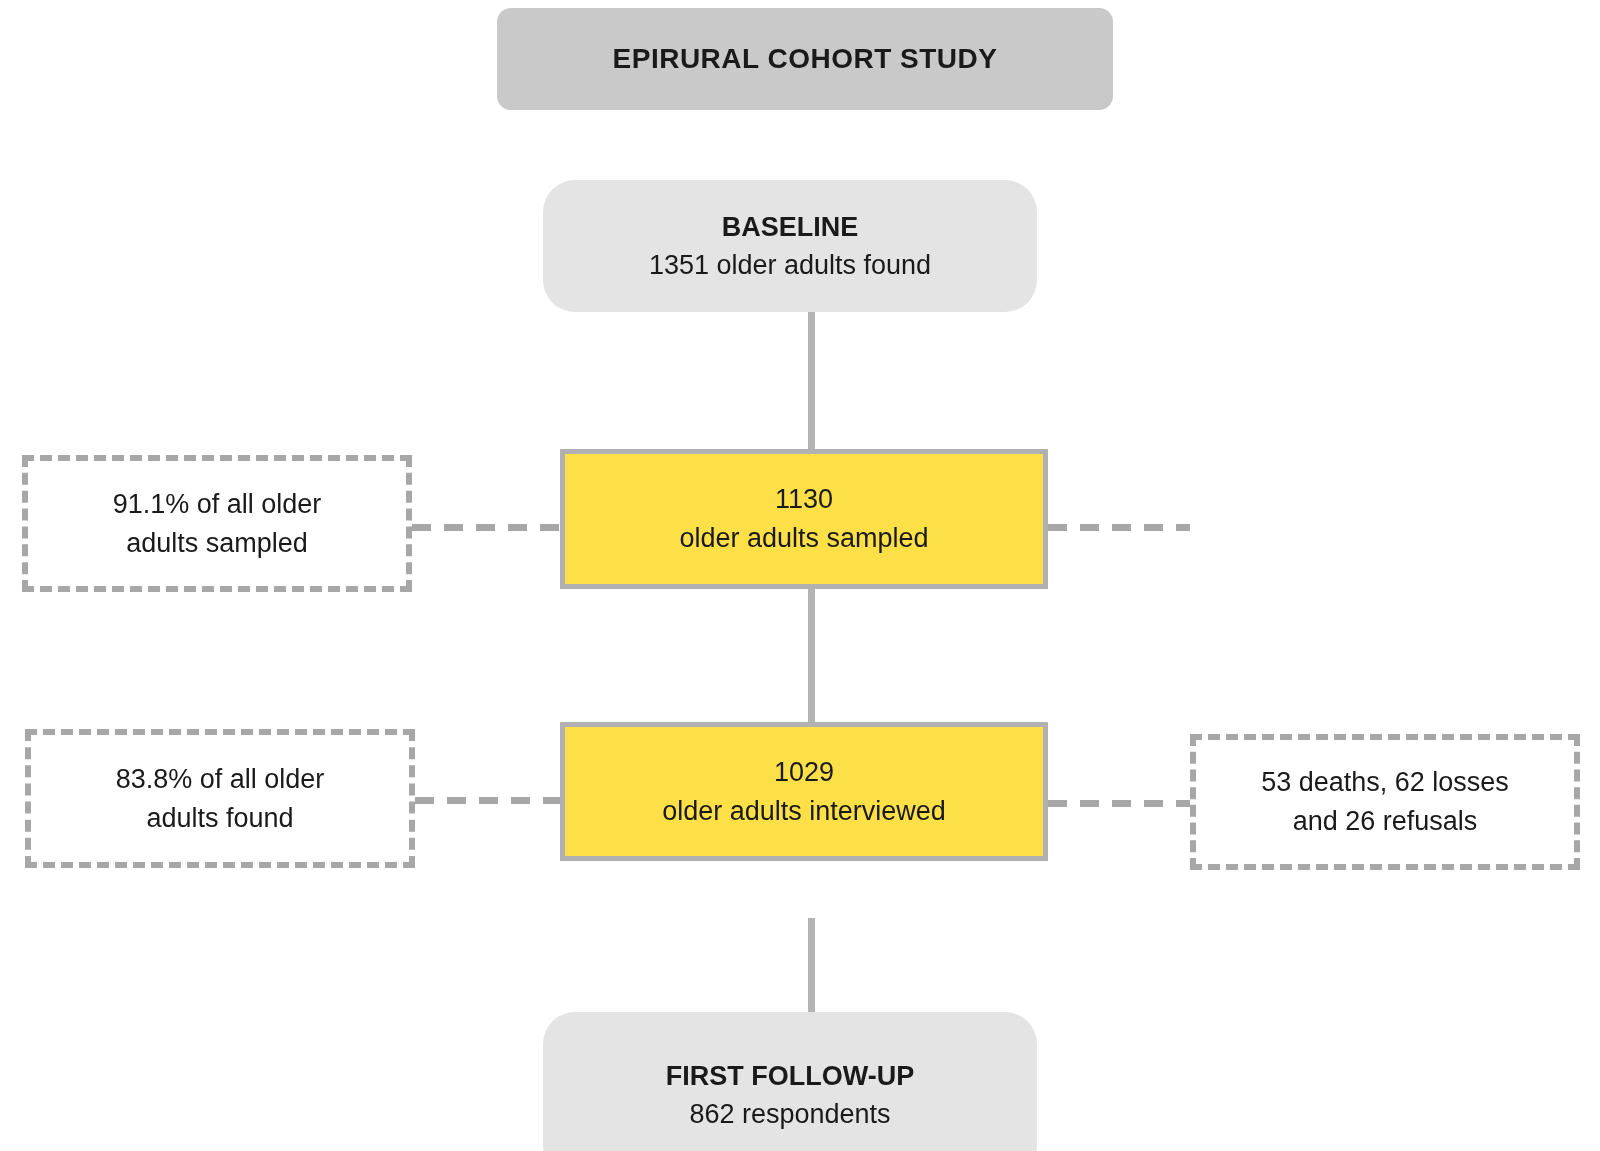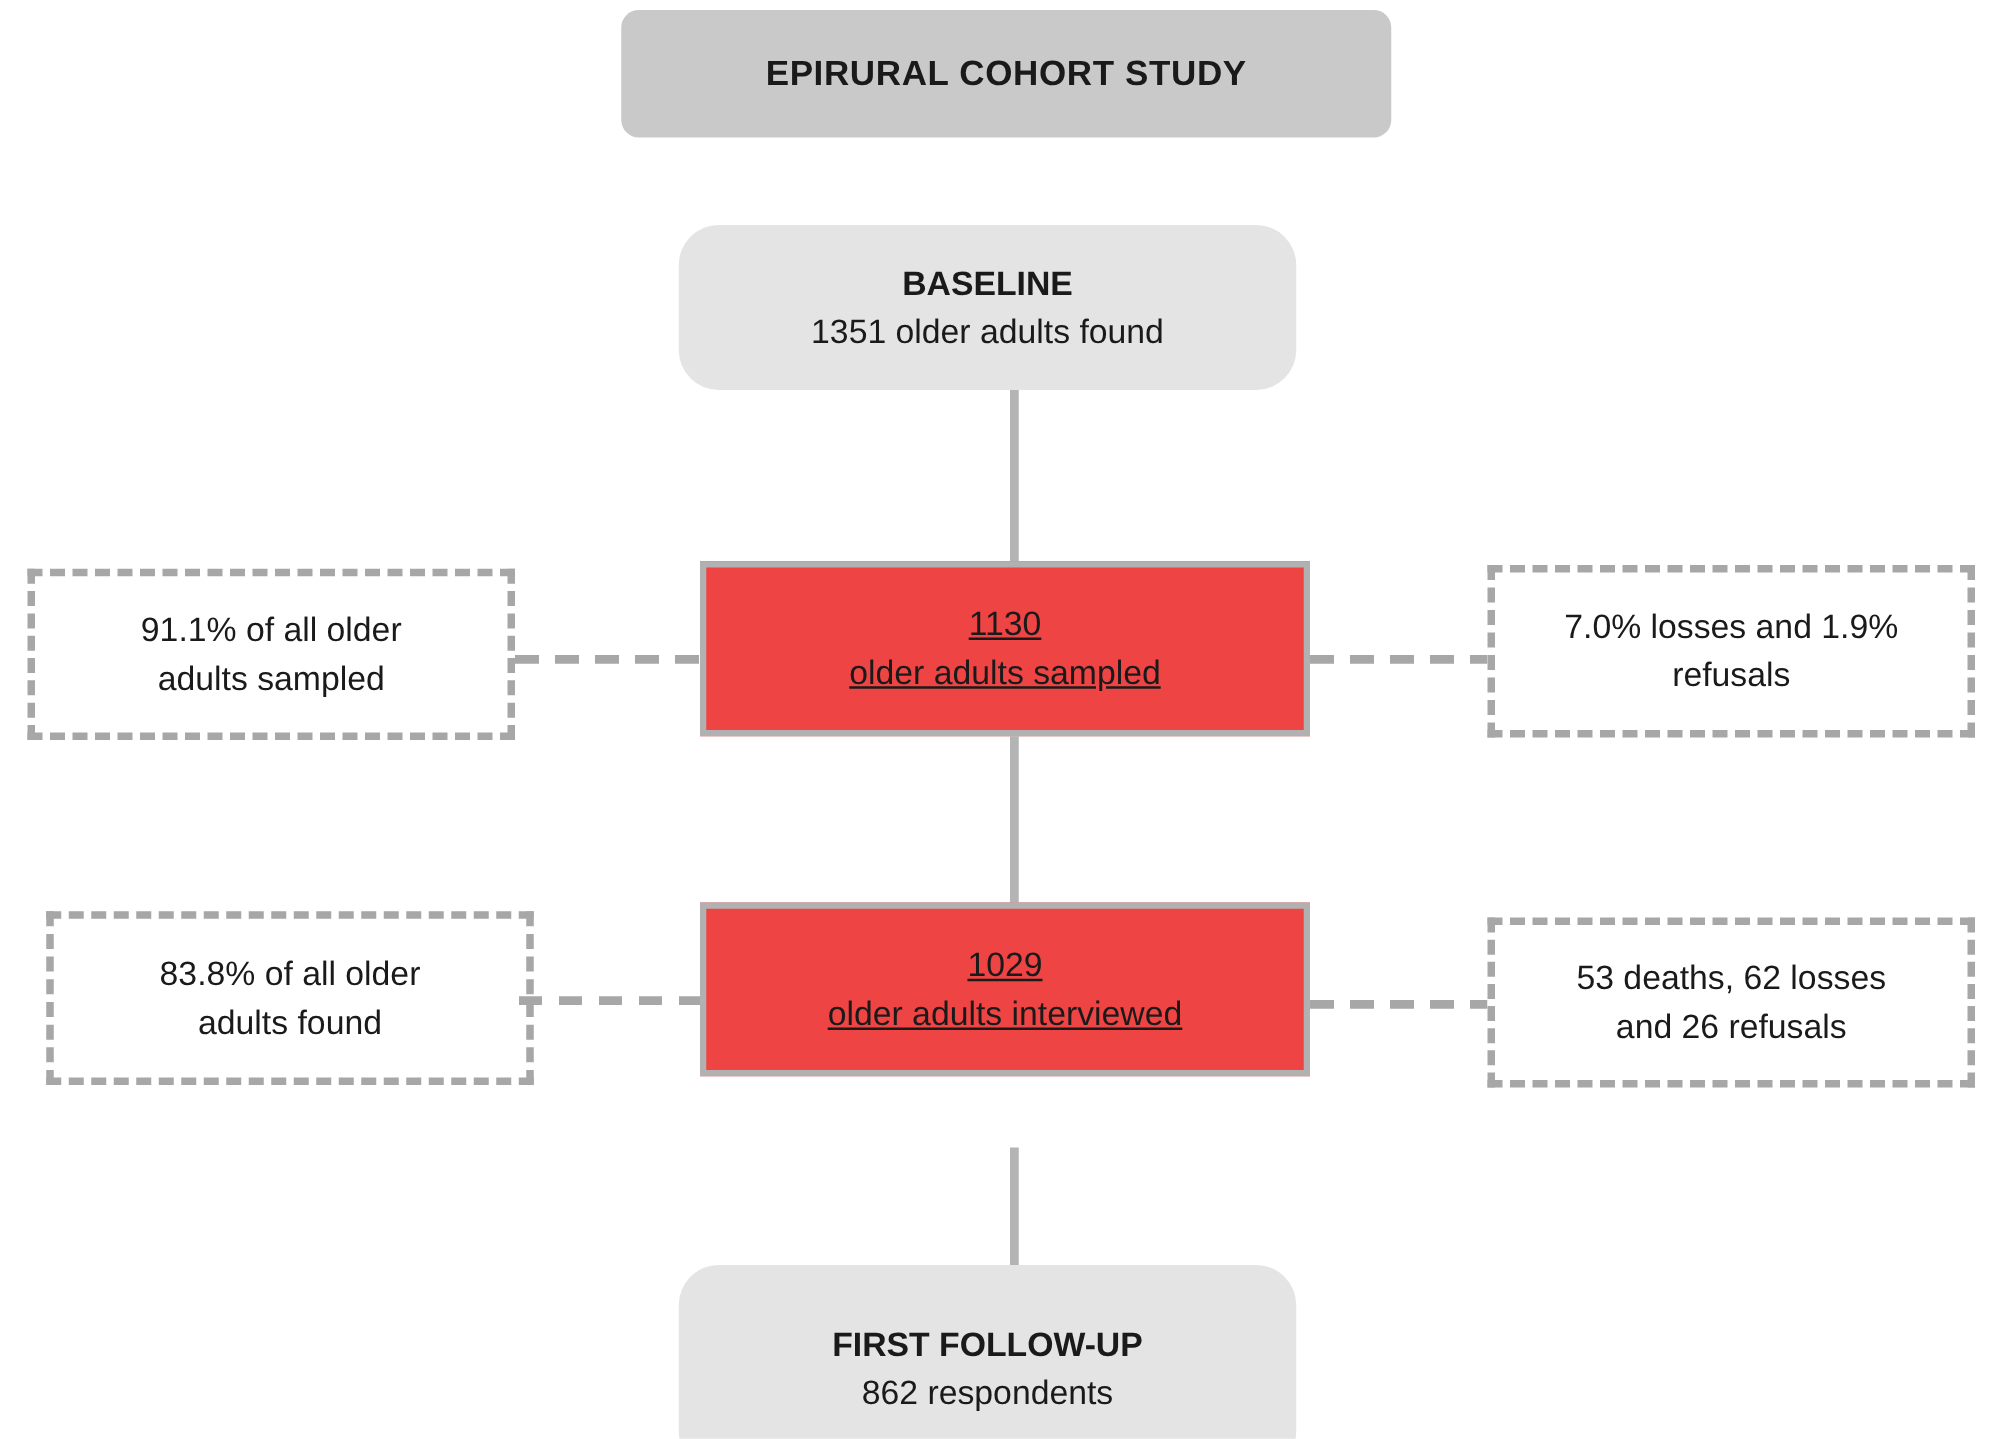"1130" .solid-box { background: #ef4444 -> #fde047; text-decoration: underline -> none }
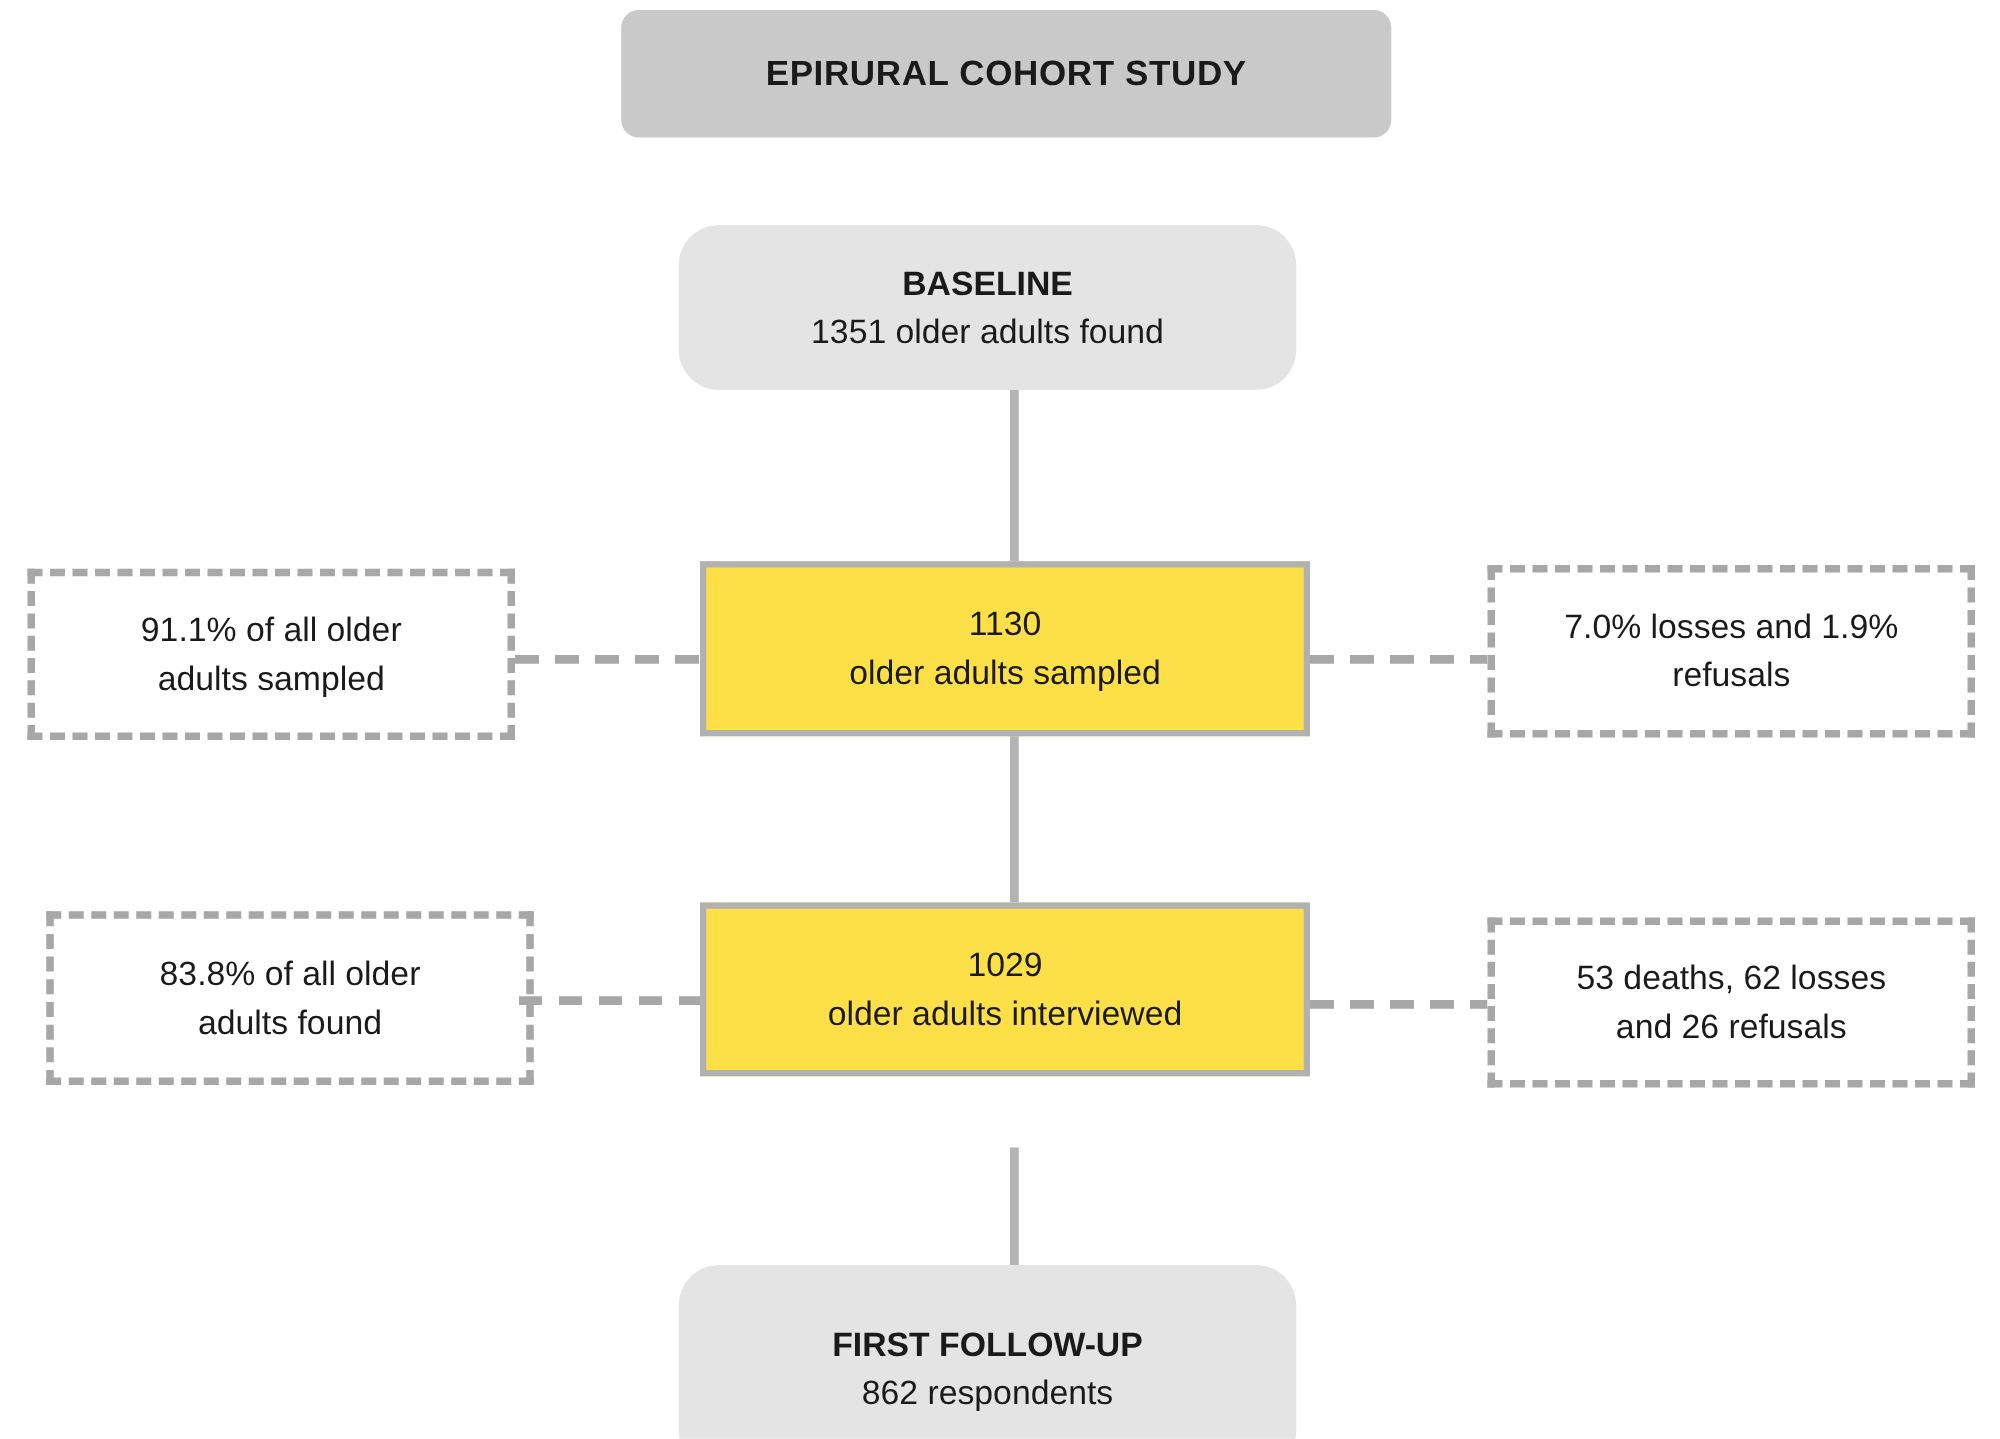"7.0% losses and 1.9%" div.box { html: <div> <div>7.0% losses and 1.9%</div> <div>refusals</div> </div> -> none }
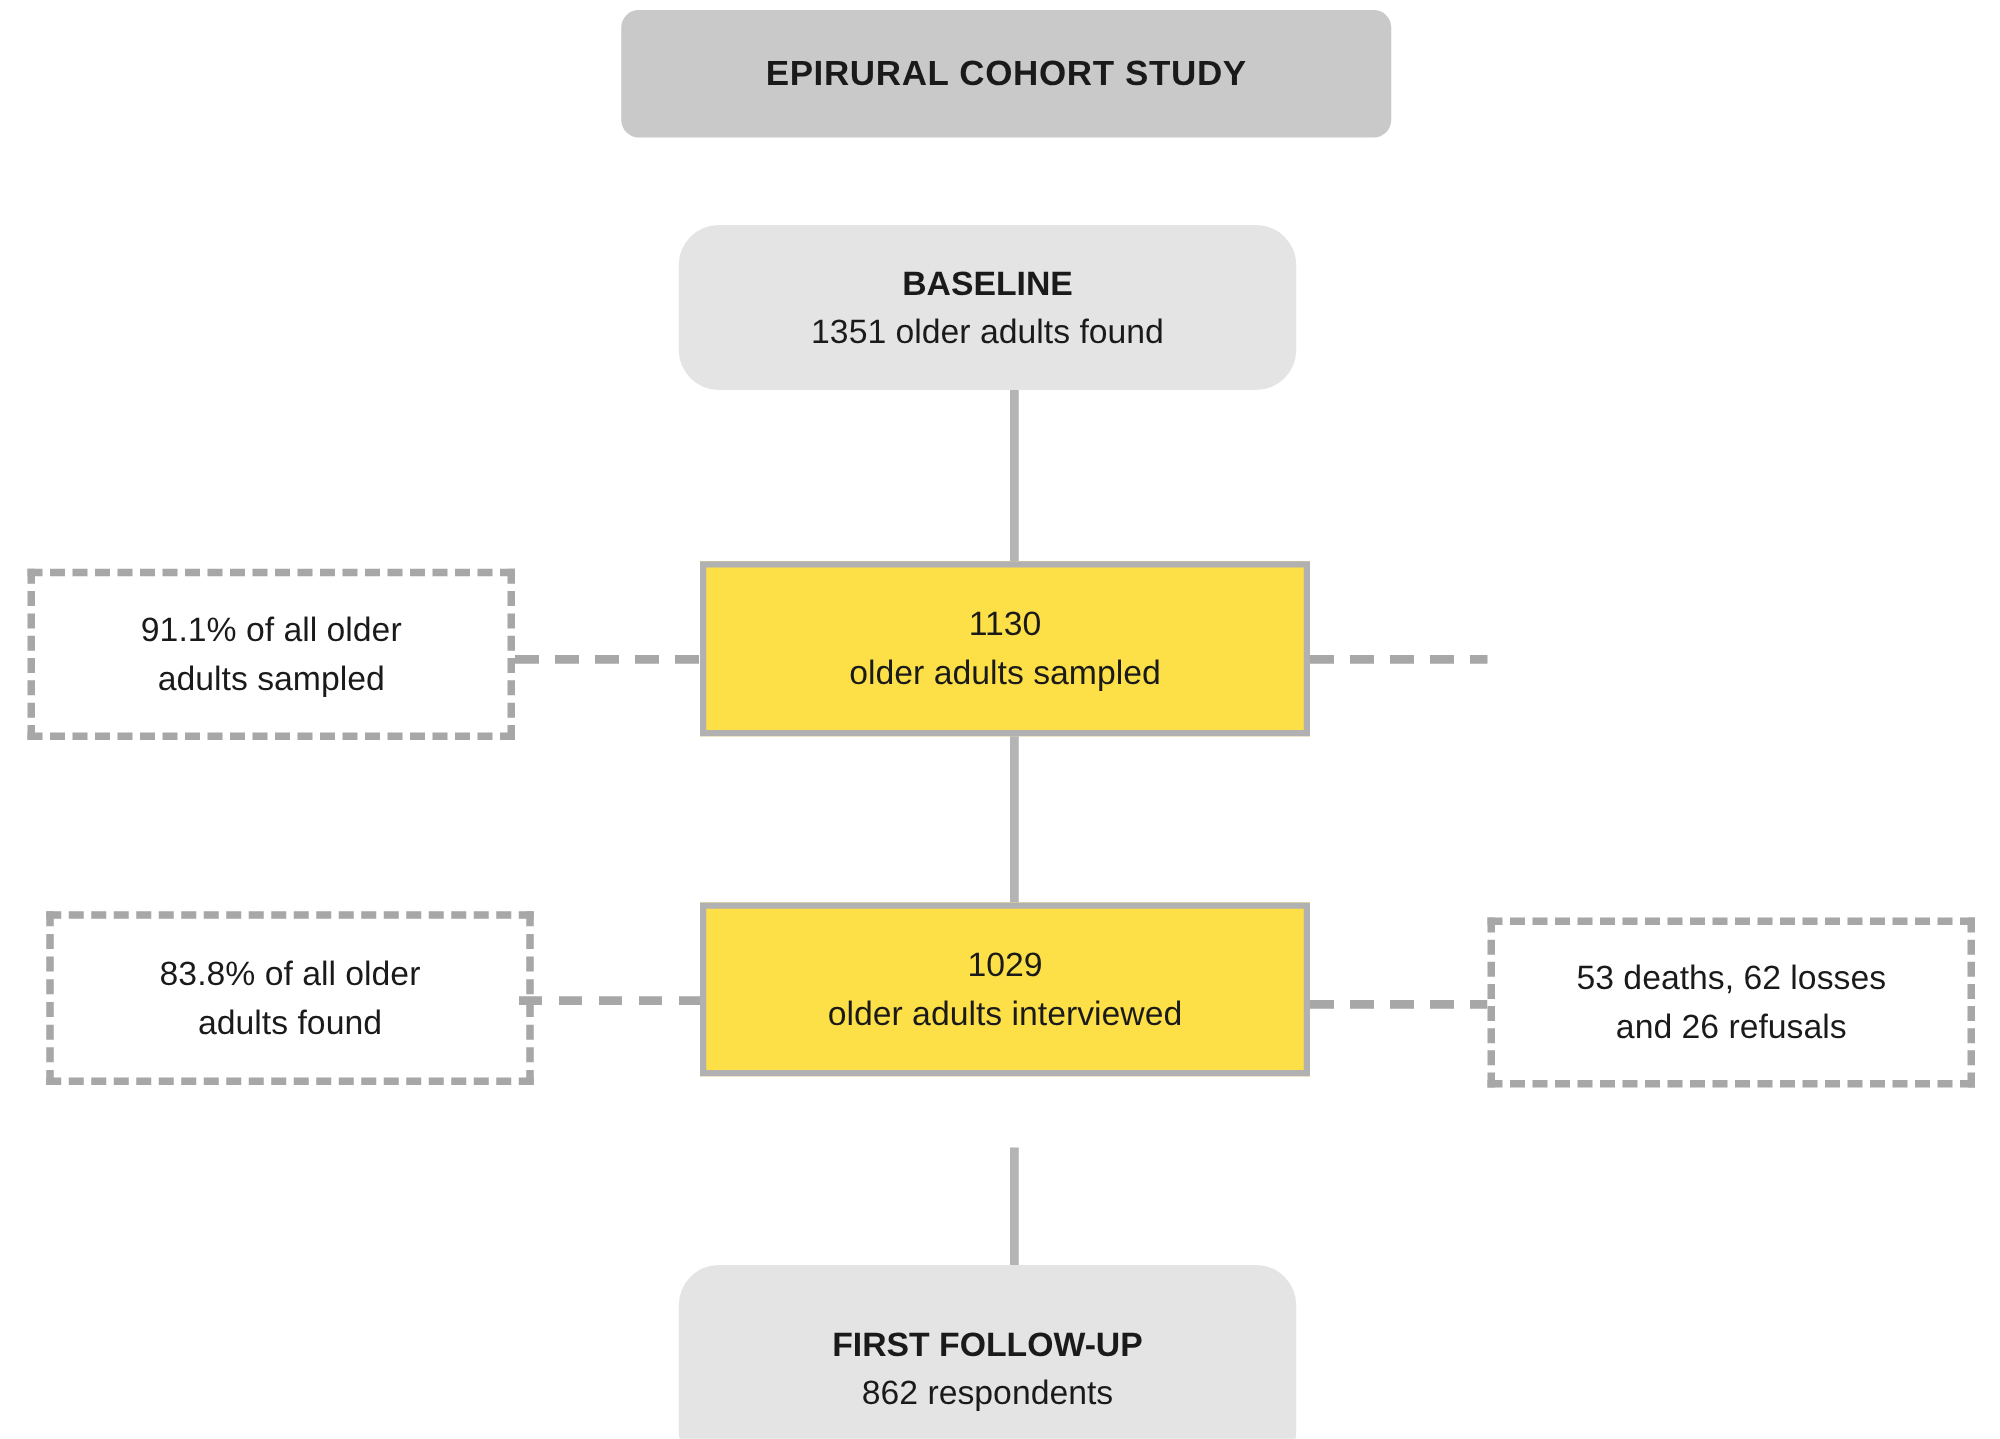"83.8% of all older" .left-note-2 { left: 37px -> 25px }
